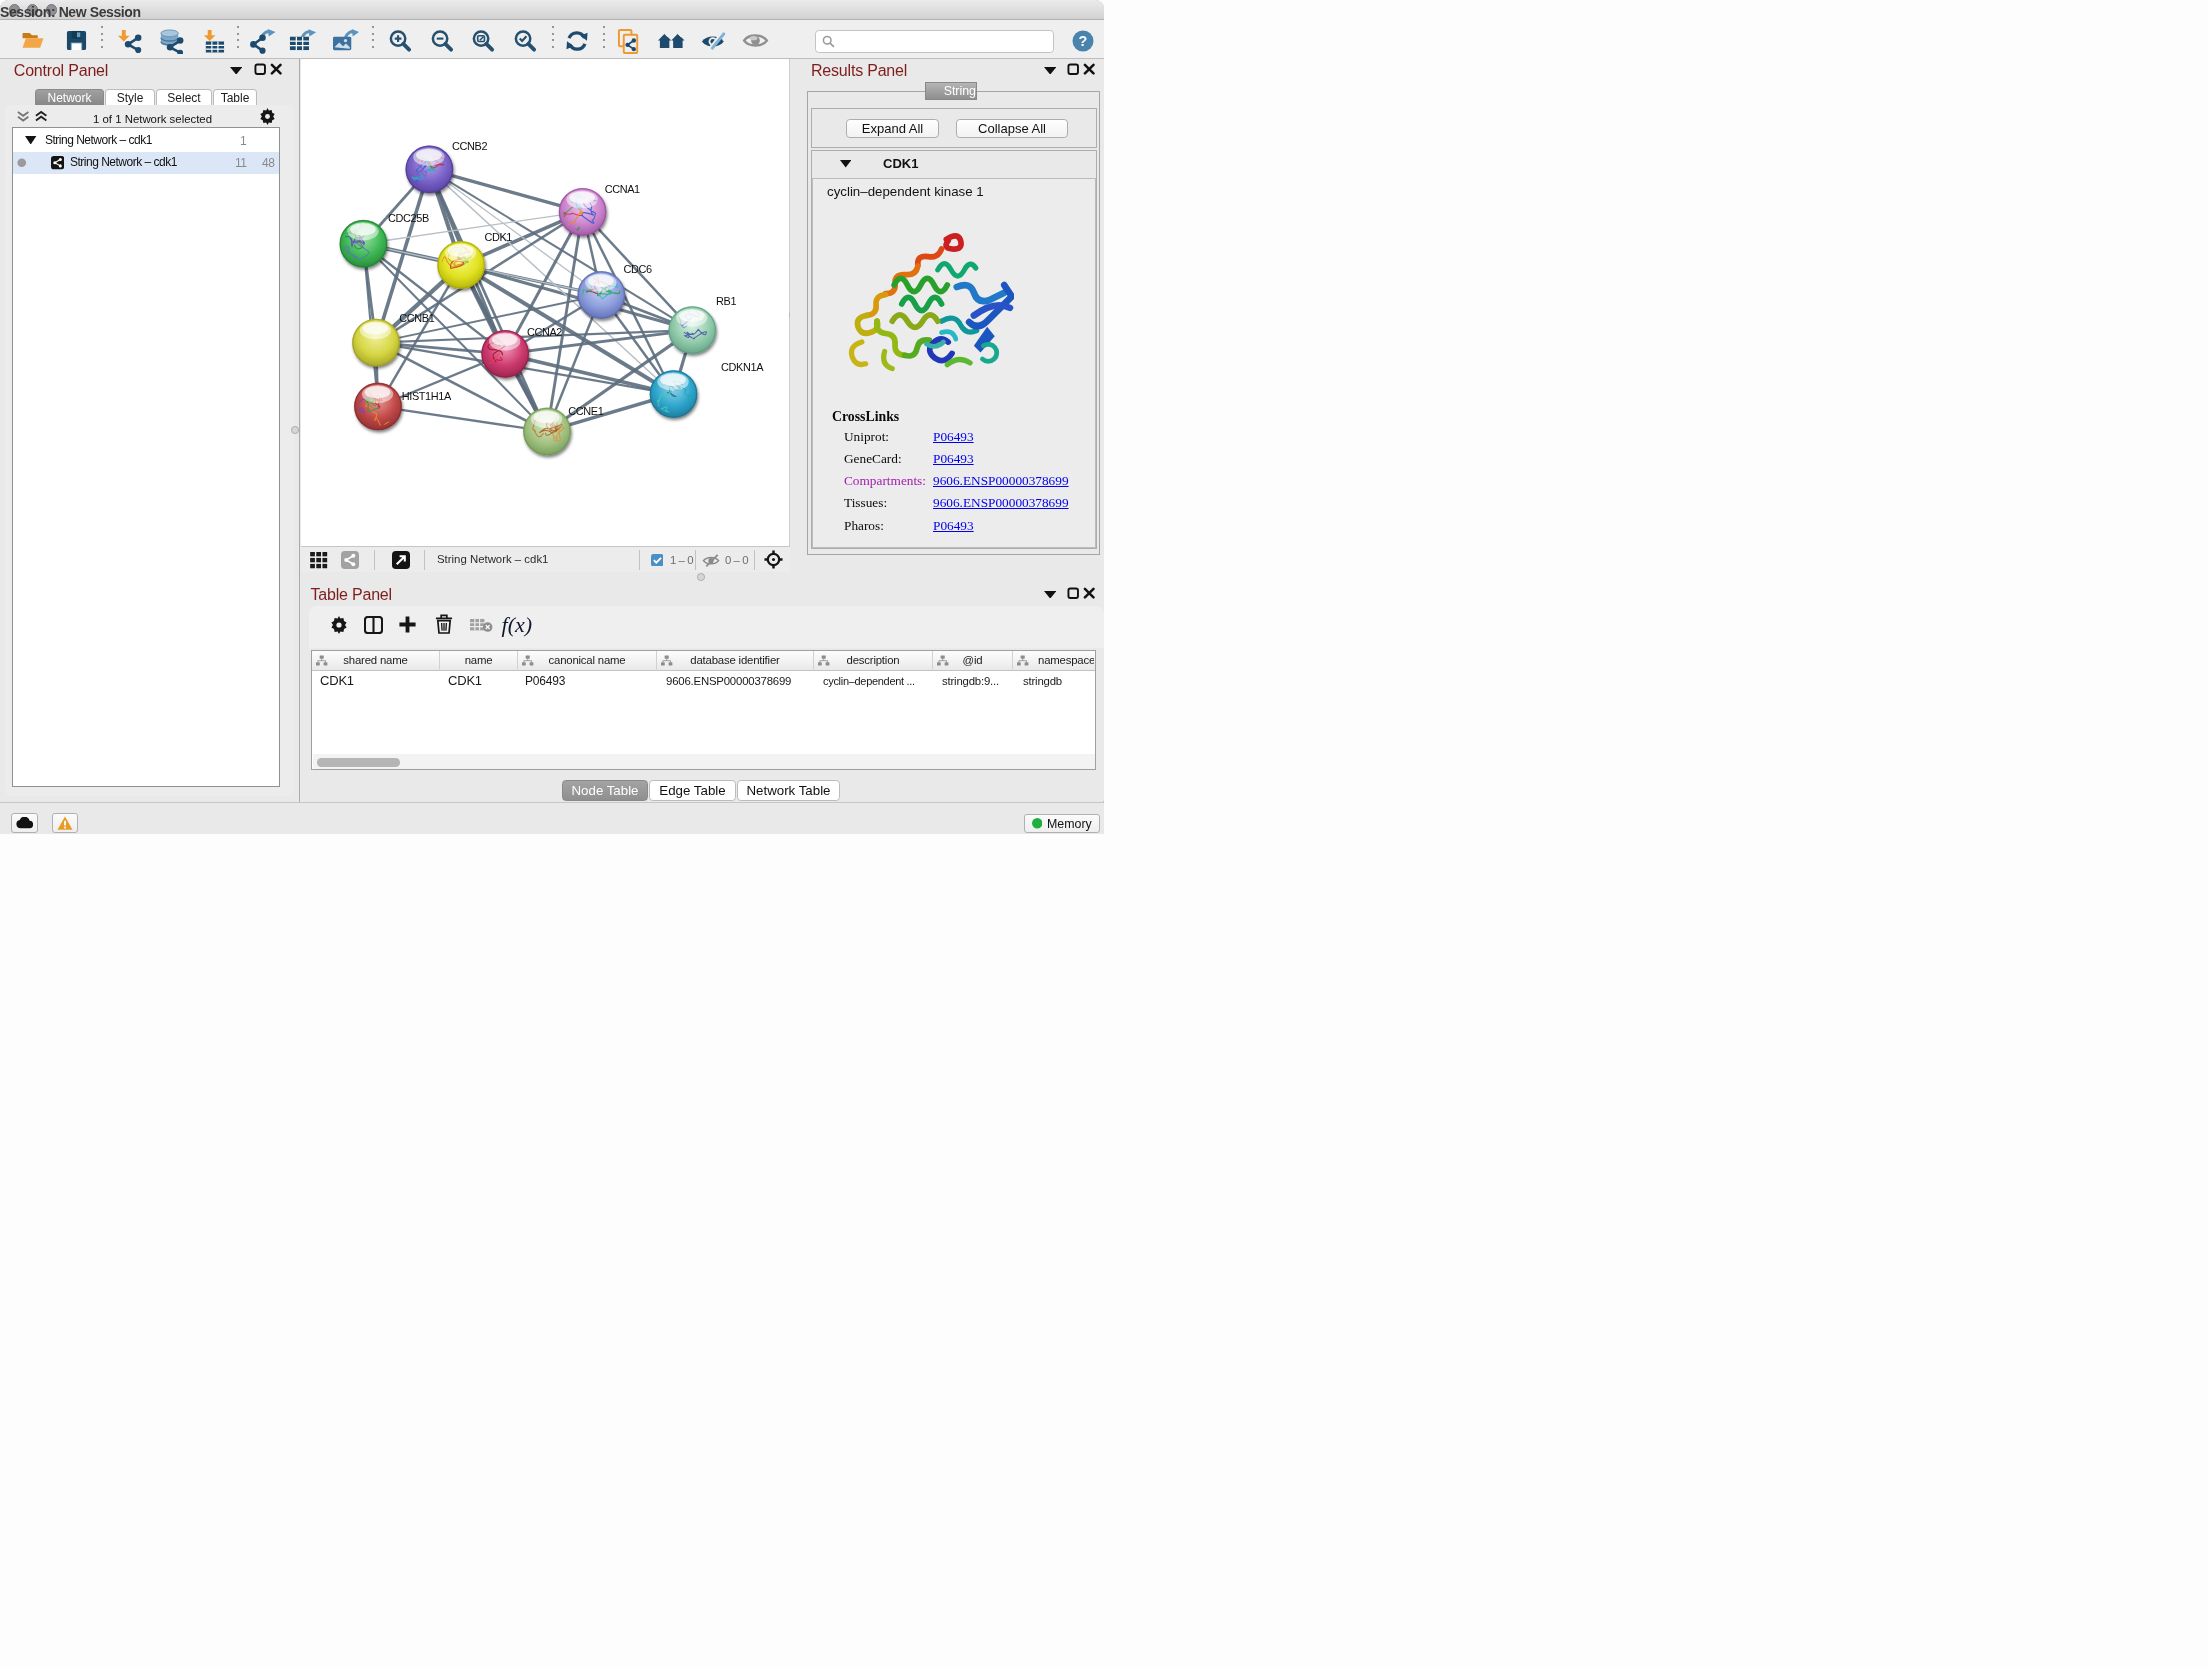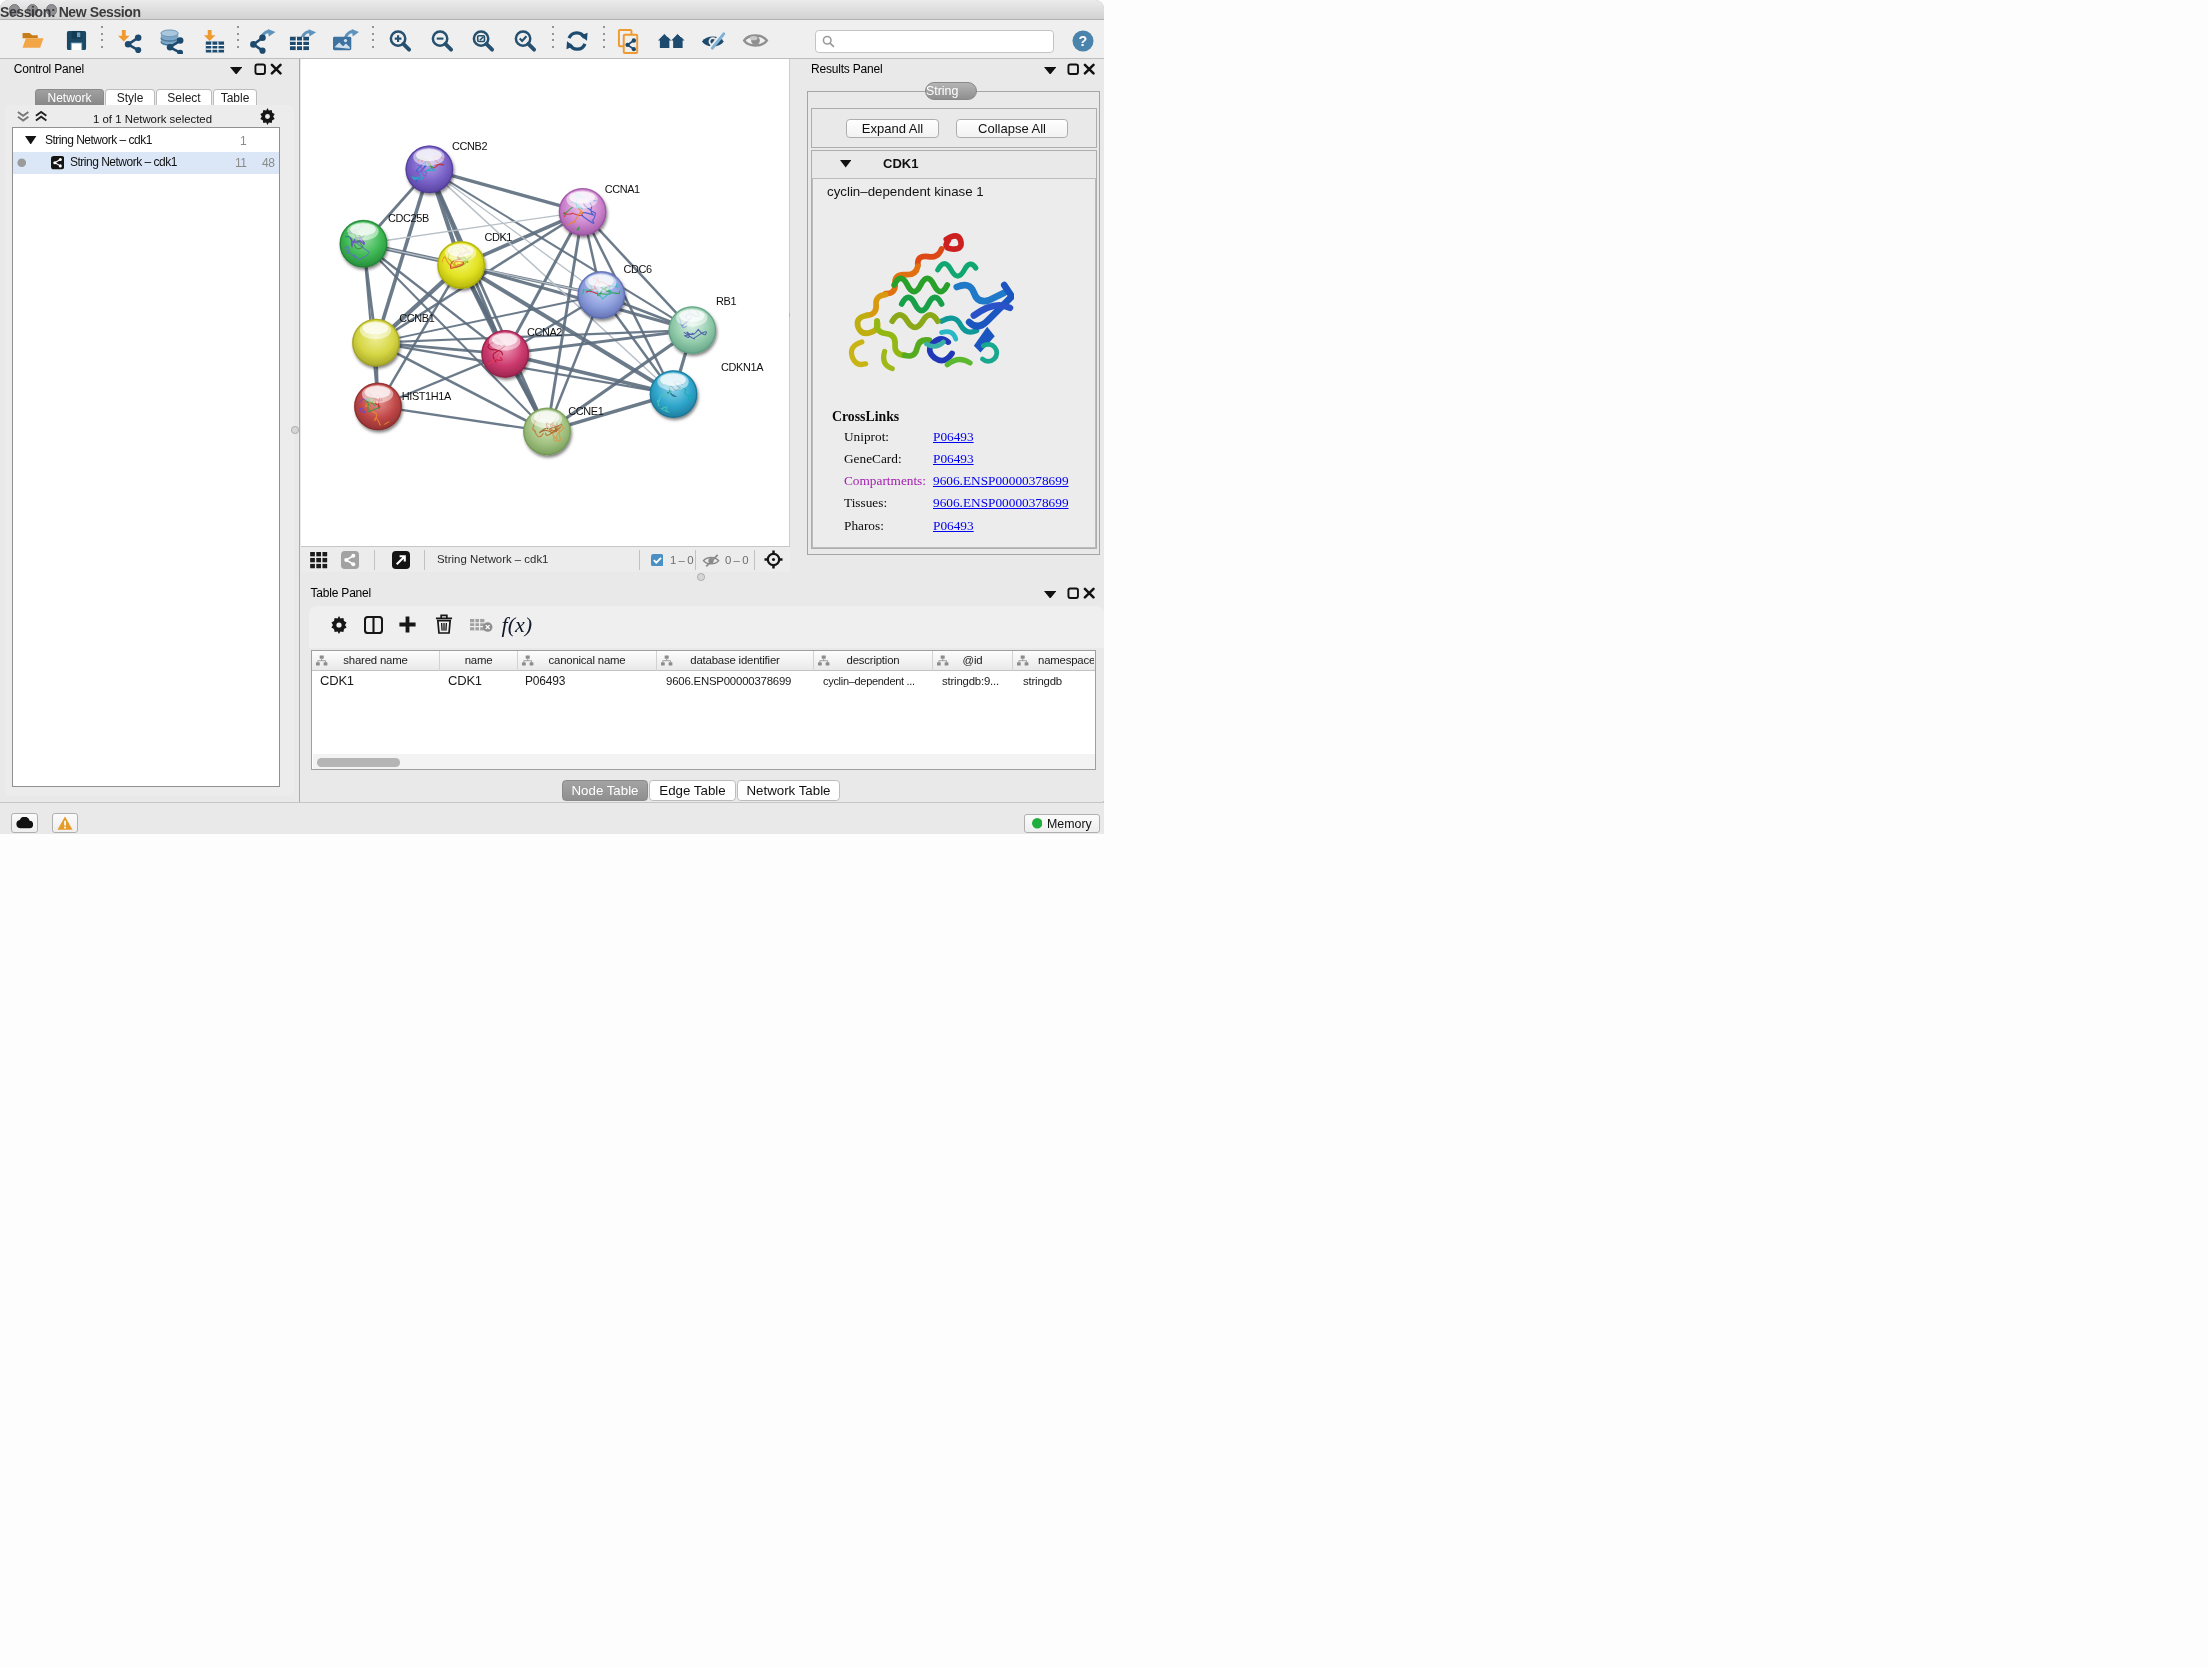"Control Panel" .panel-title { color: #000000 -> #7f1d1d; font-size: 12px -> 16px }
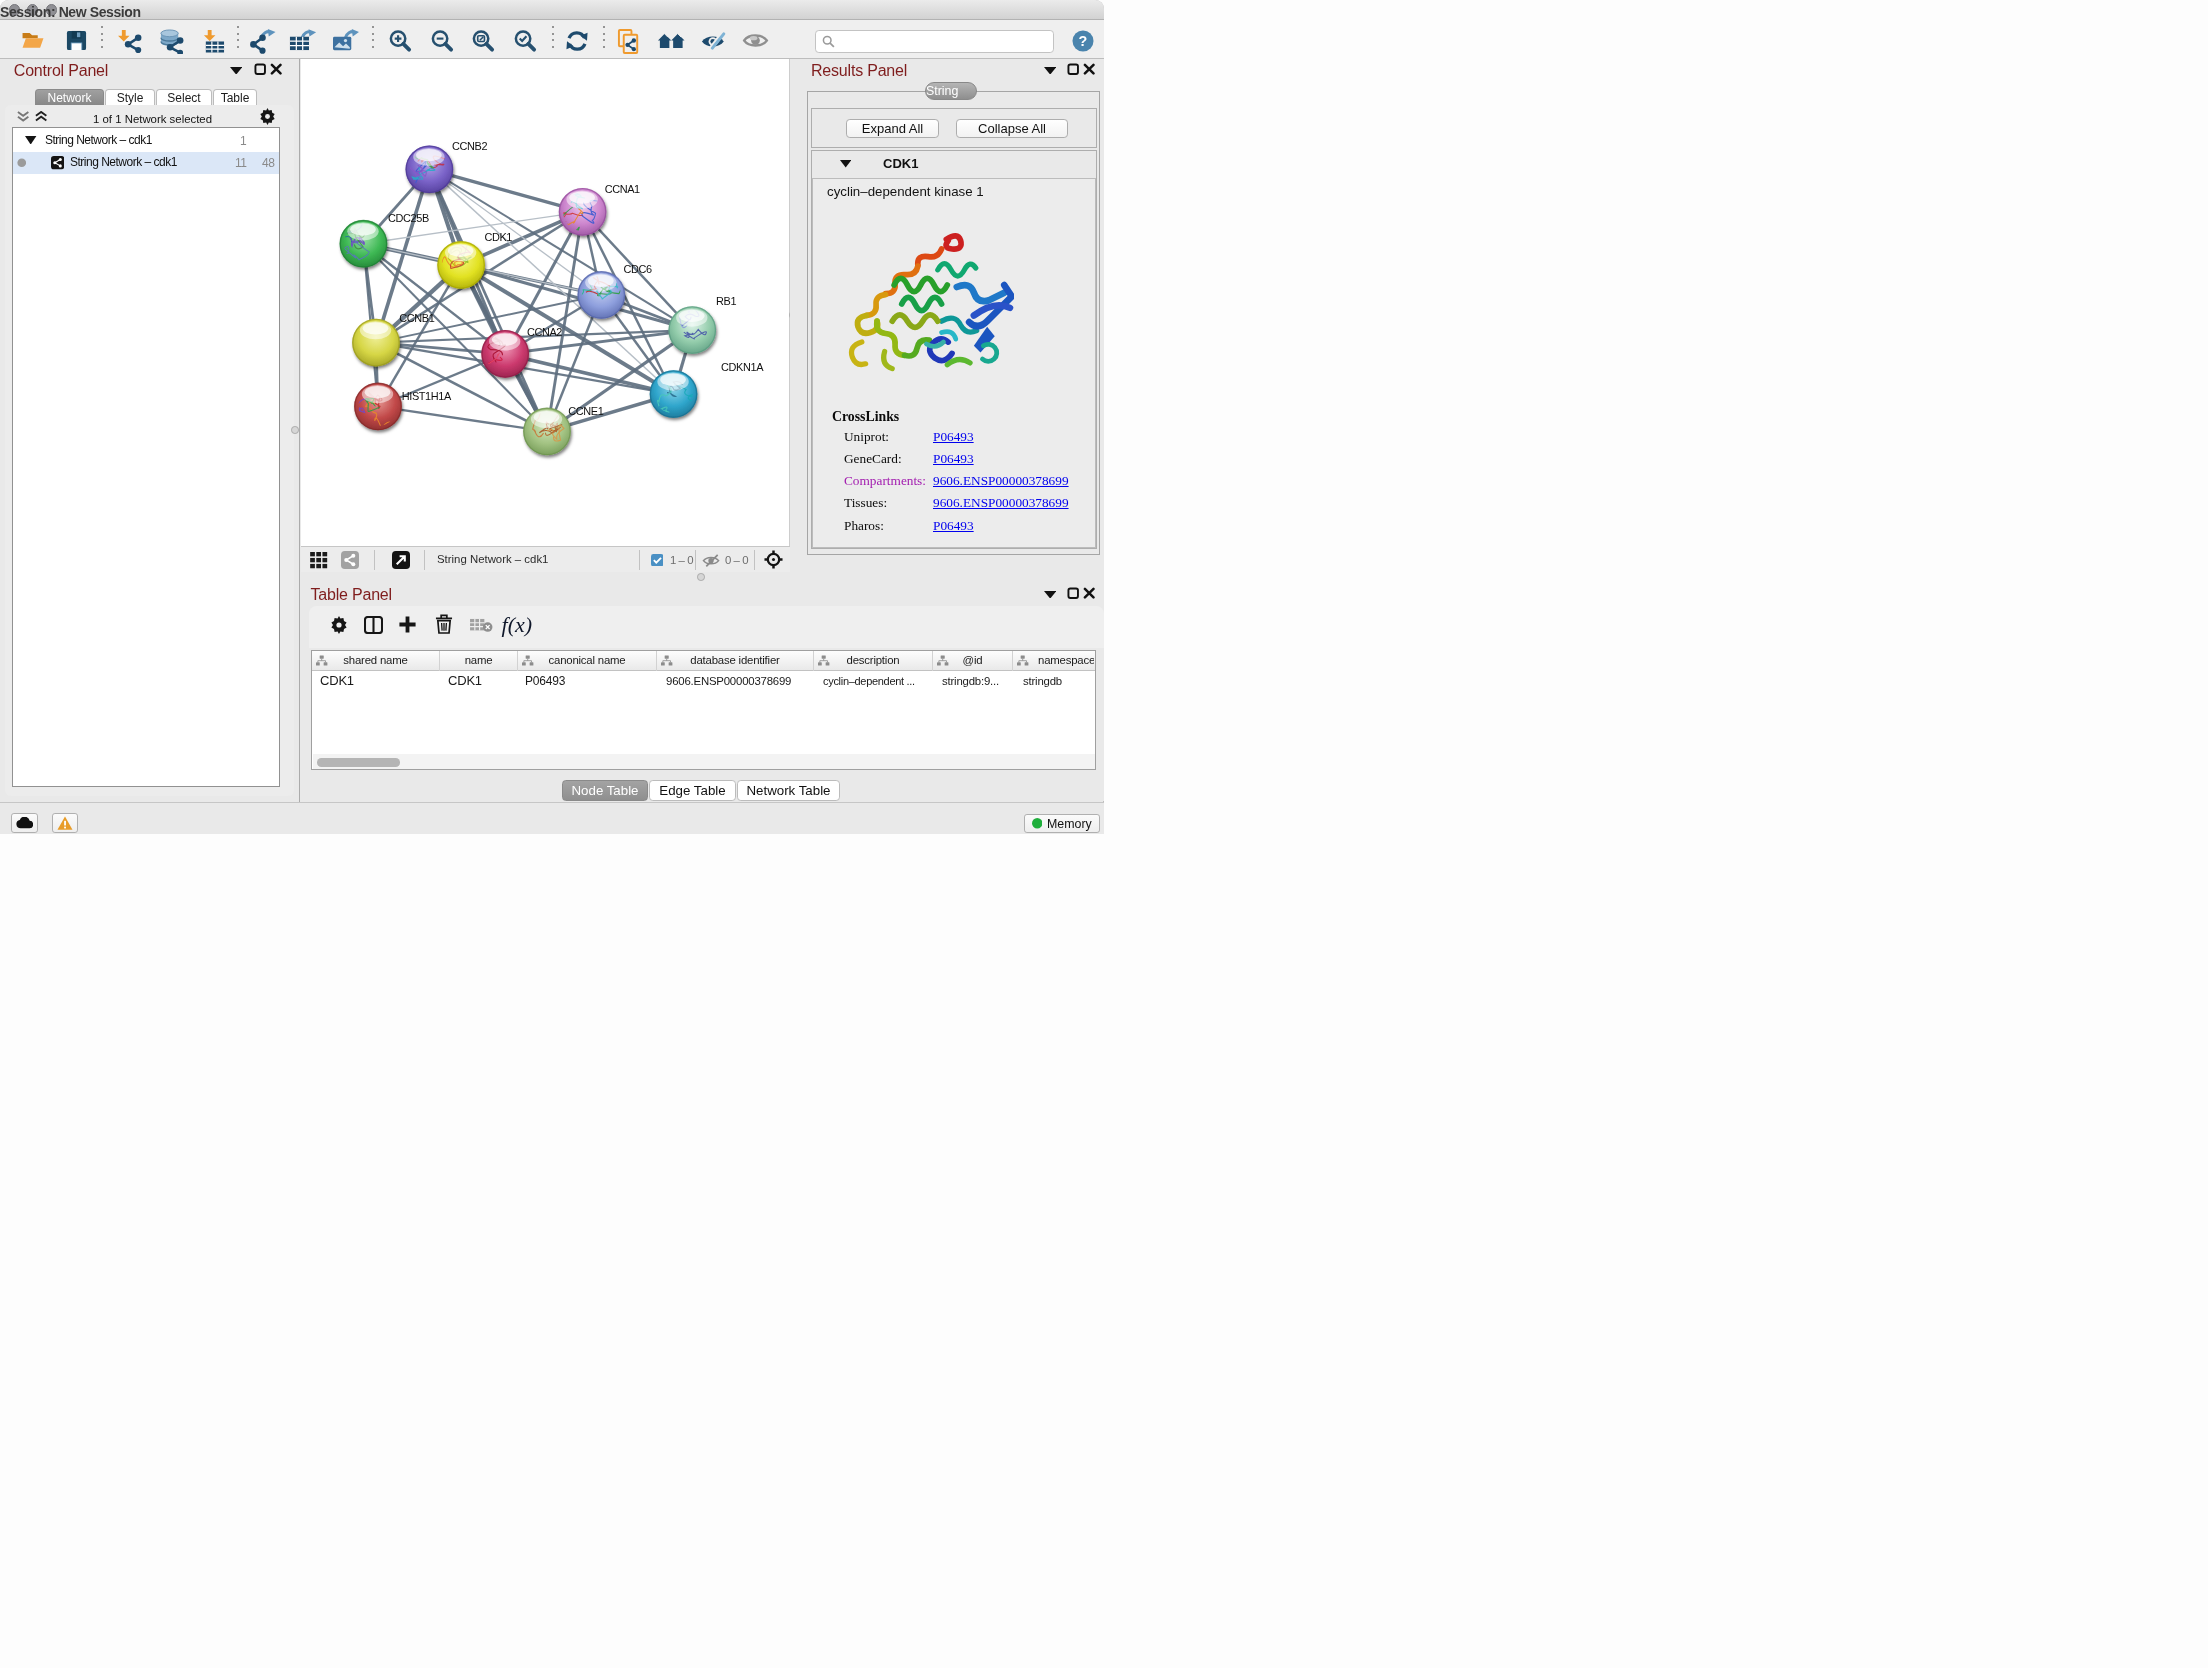"String" div { border-radius: 9px -> 0; text-align: left -> right }
